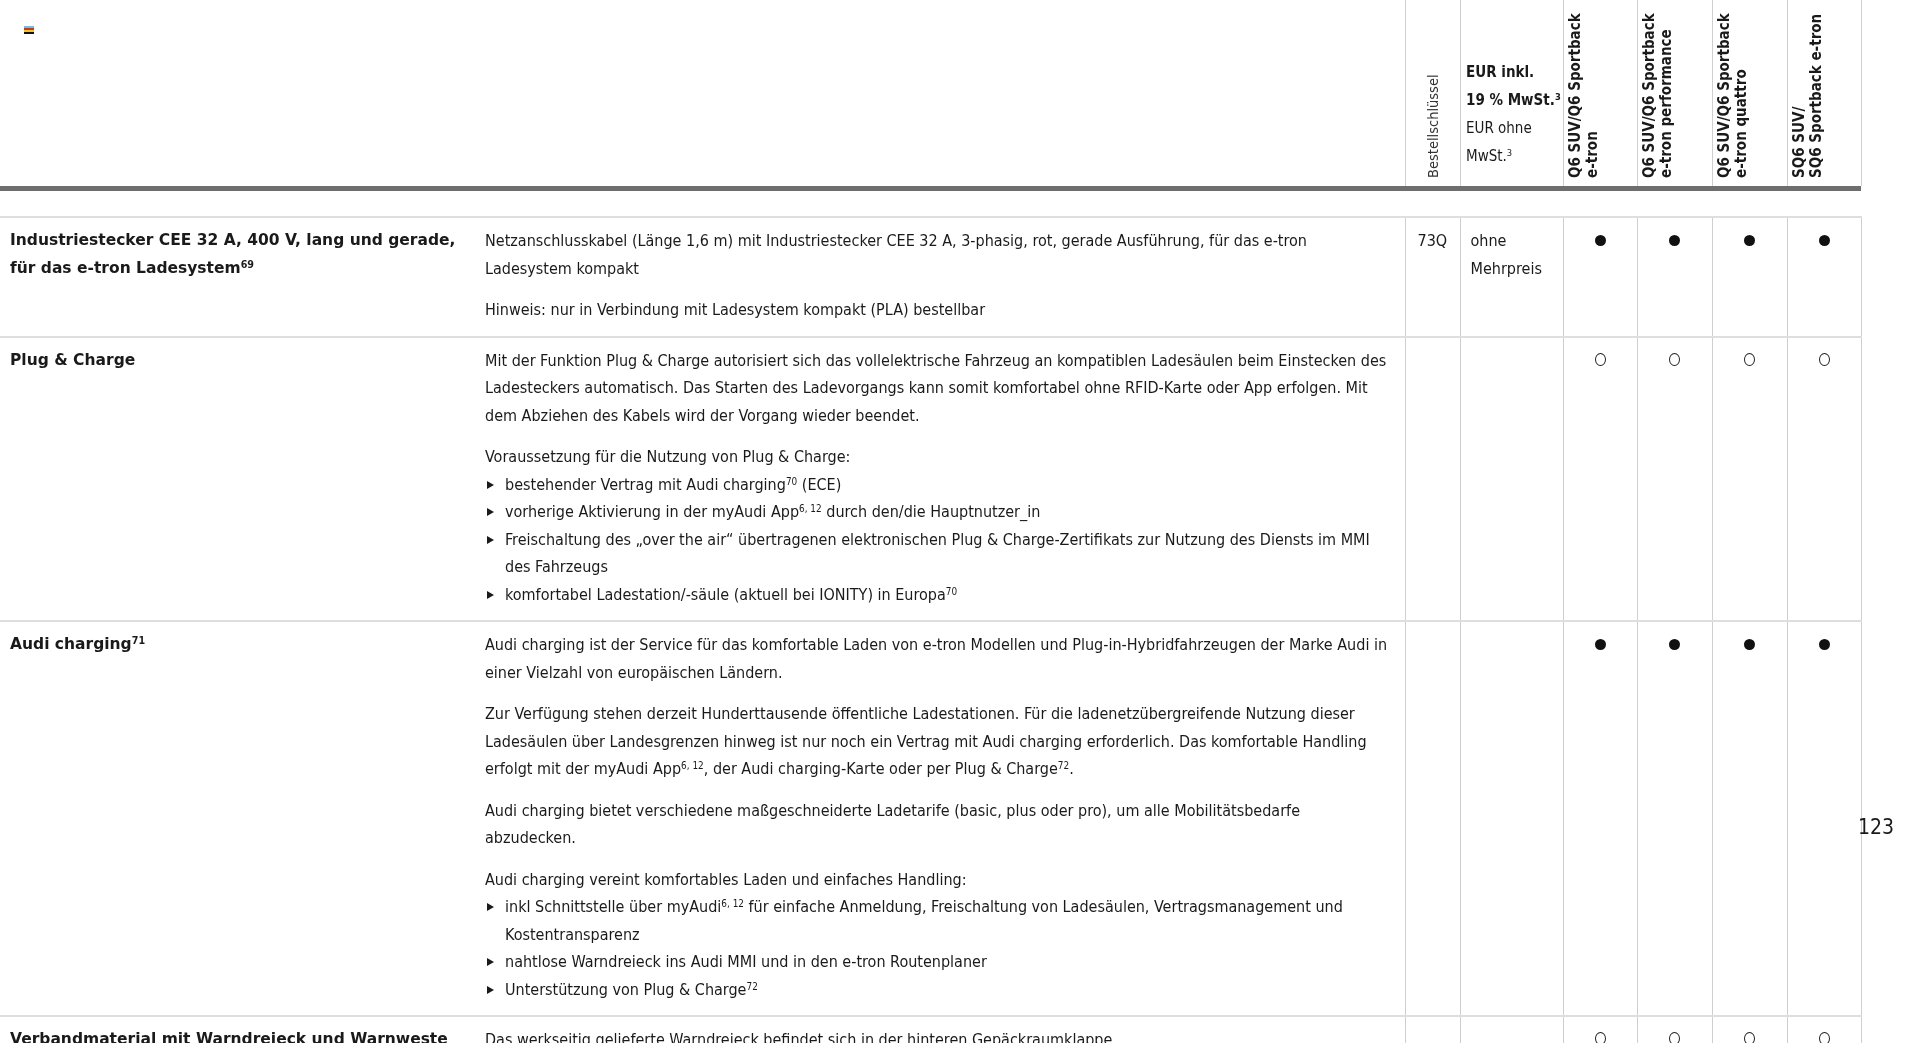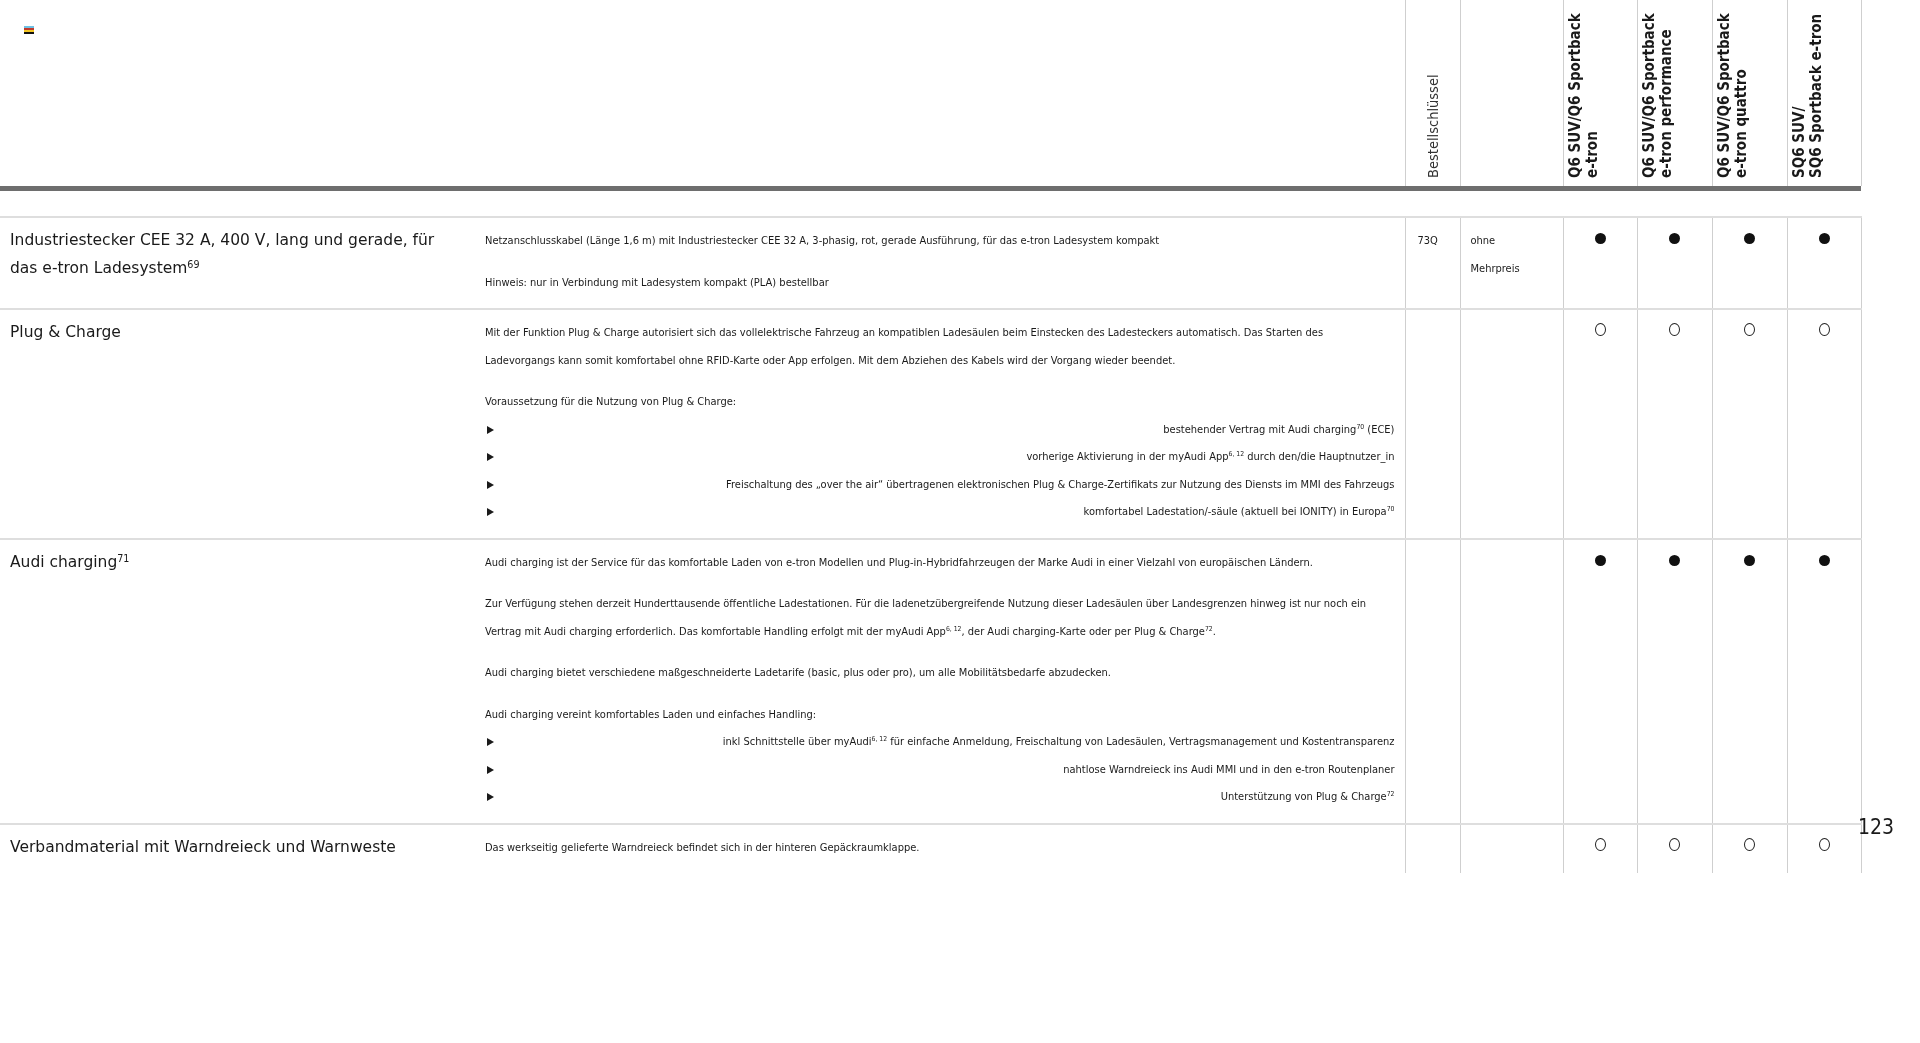"EUR inkl." div.price-hdr { html: none -> <div> <div><span>EUR inkl.</span></div> <div><span>19 % MwSt.</span><sup>3</sup></div> <div><span>EUR ohne</span></div> <div><span>MwSt.</span><sup>3</sup></div> </div> }
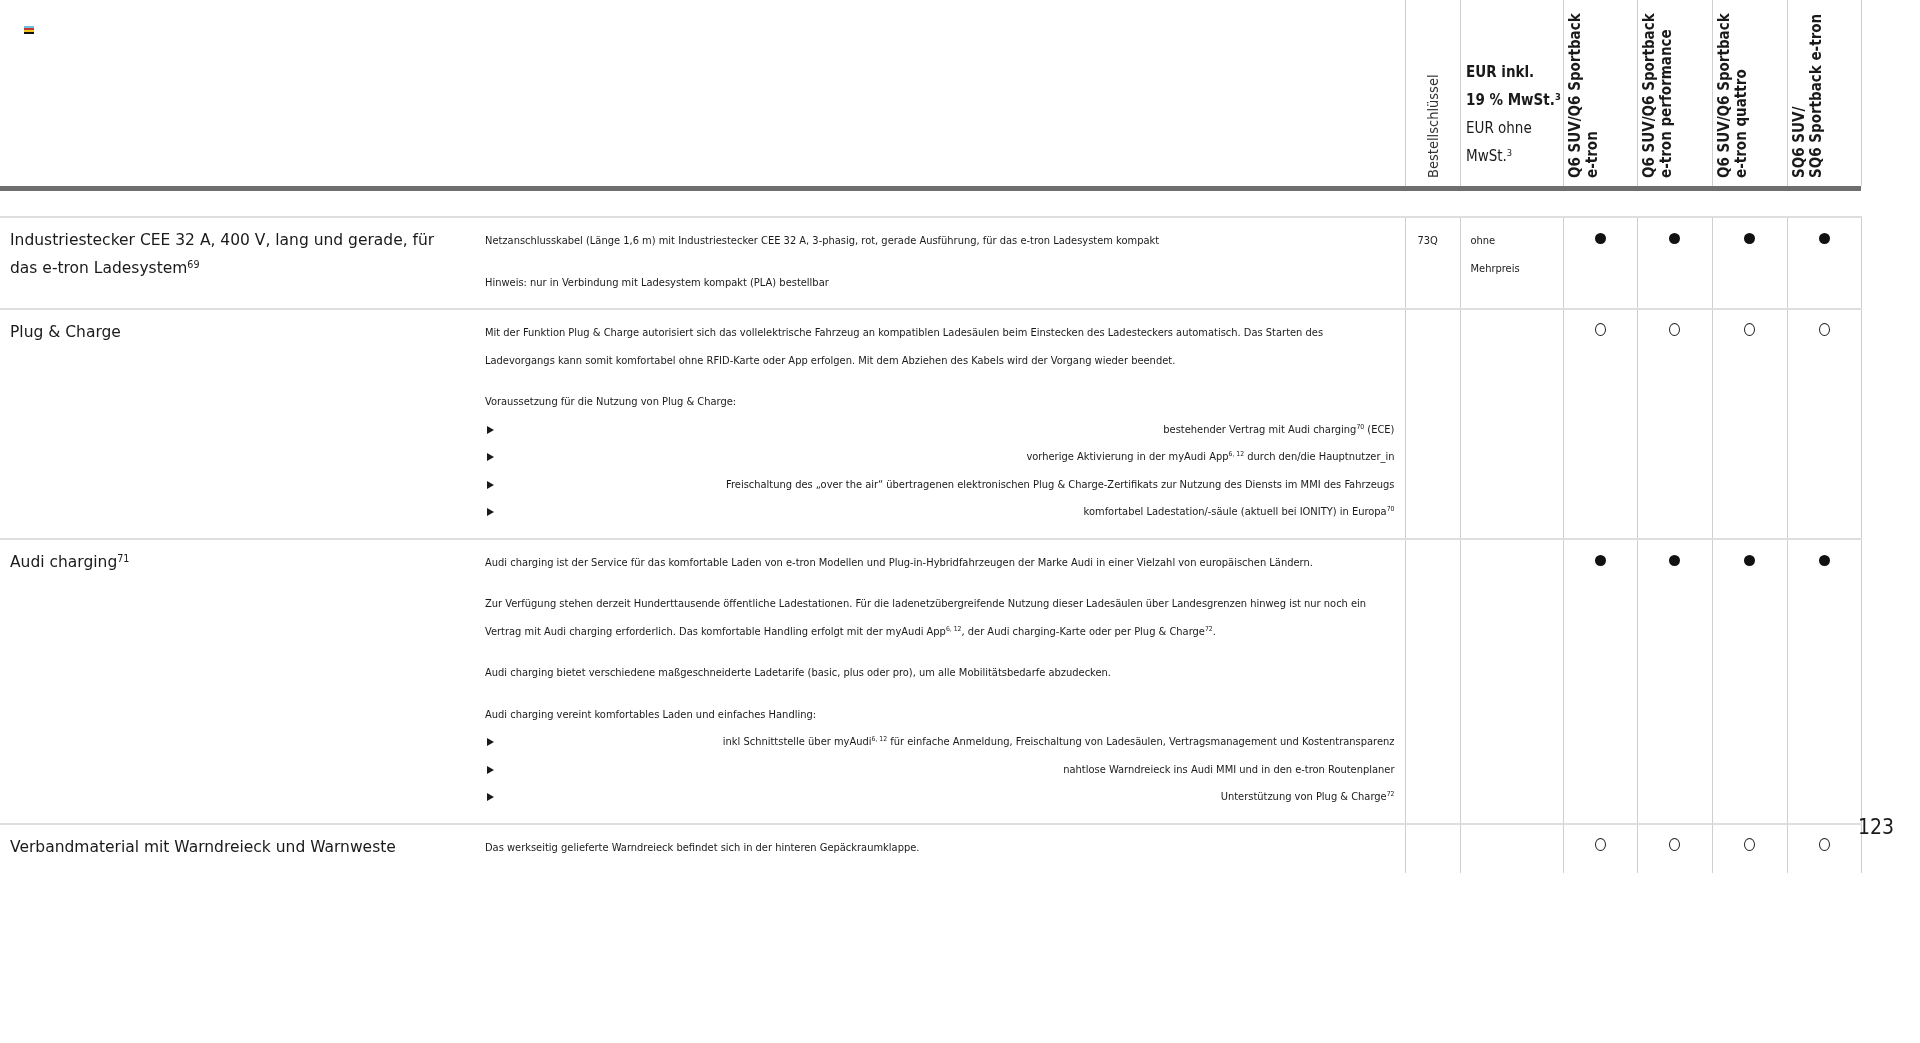"Industriestecker CEE 32 A, 400" td.name { font-weight: normal -> bold }
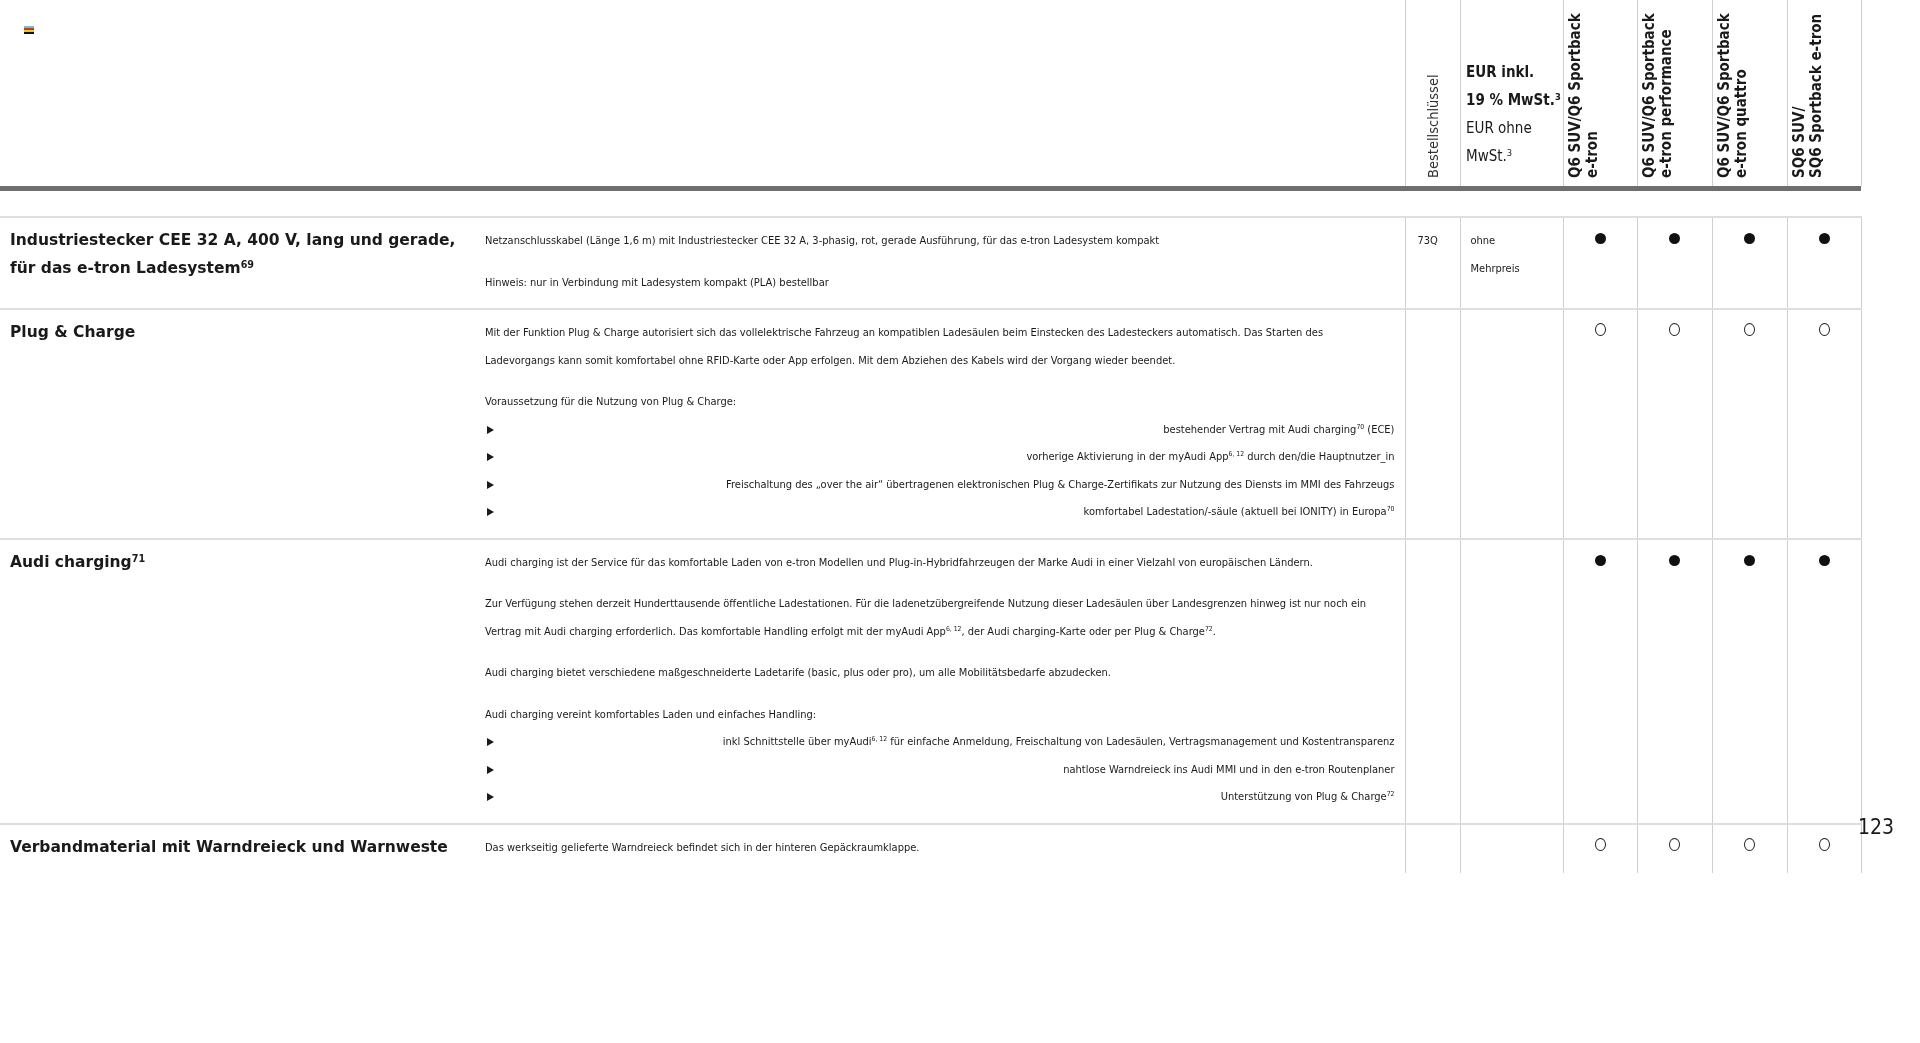"Netzanschlusskabel (Länge 1,6 m) mit" td { font-size: 11px -> 16px }
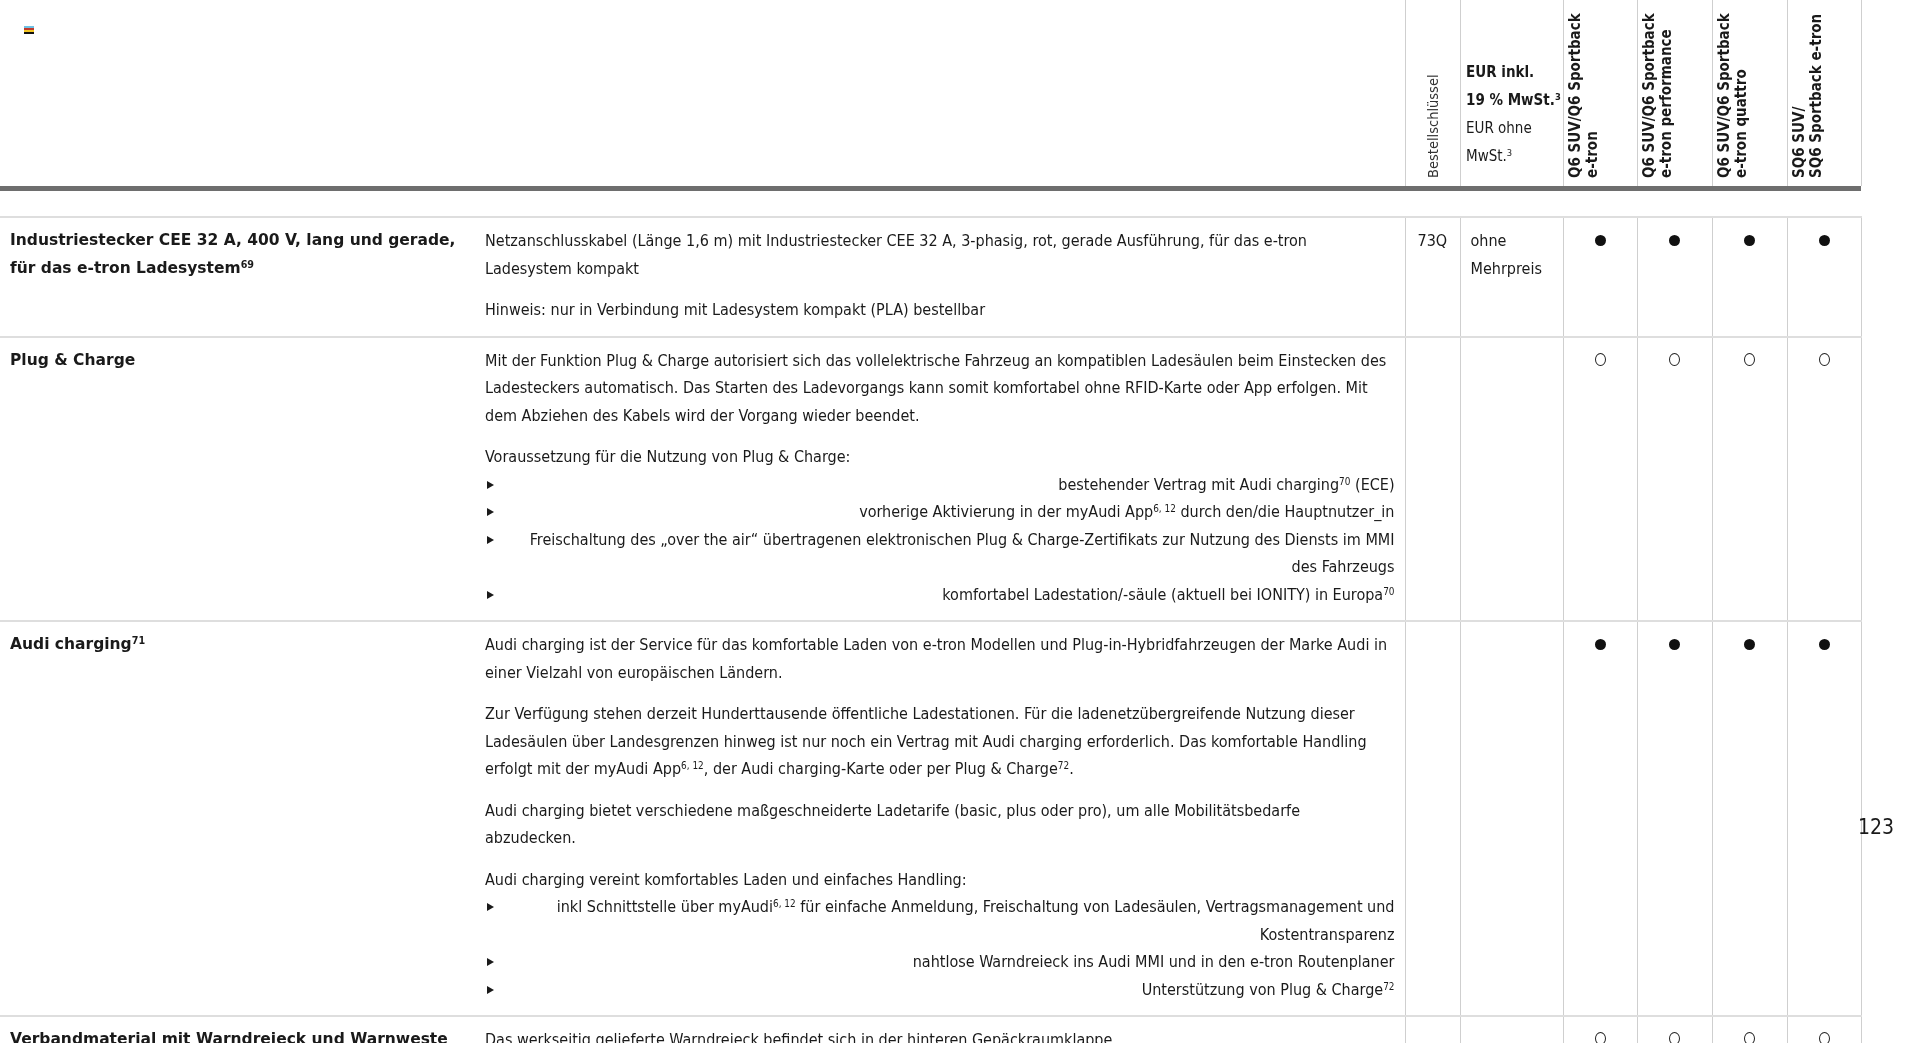"bestehender Vertrag mit Audi charging70" li { text-align: right -> none }
